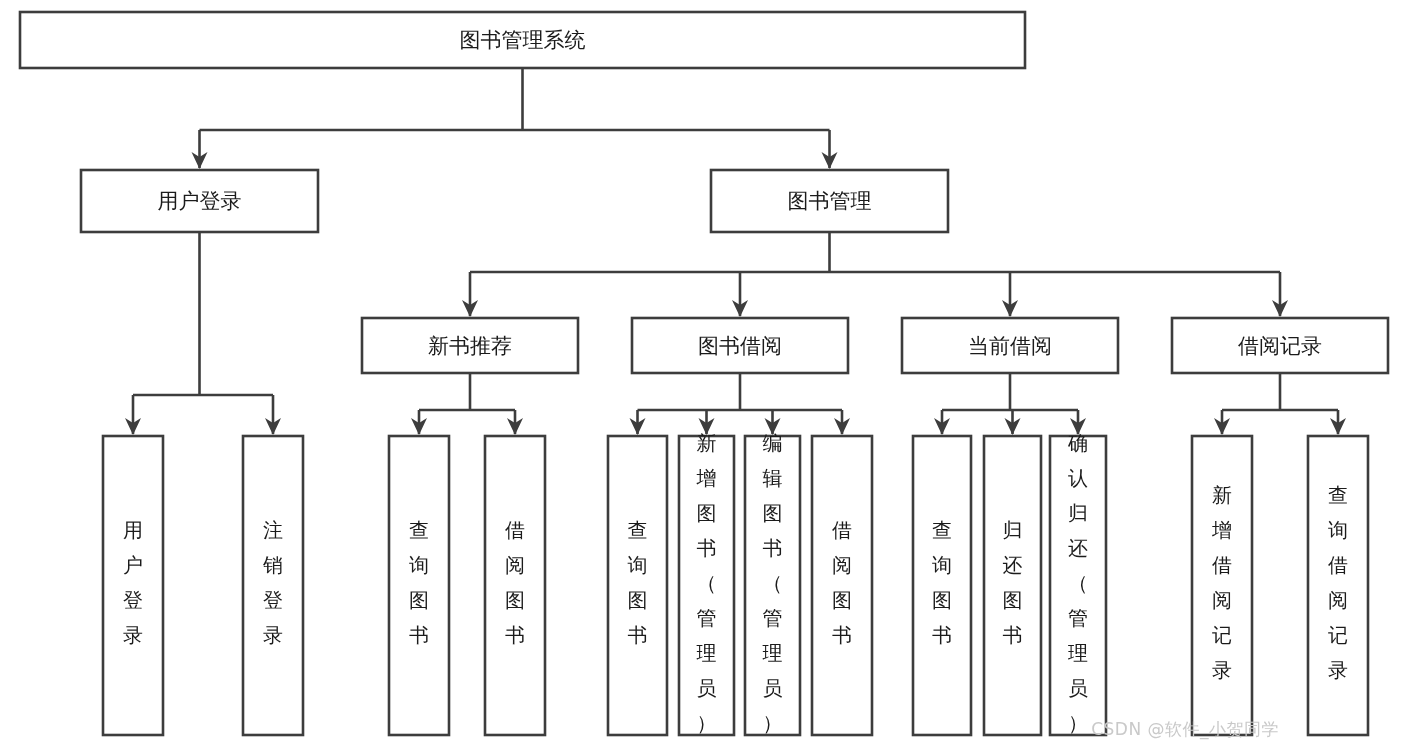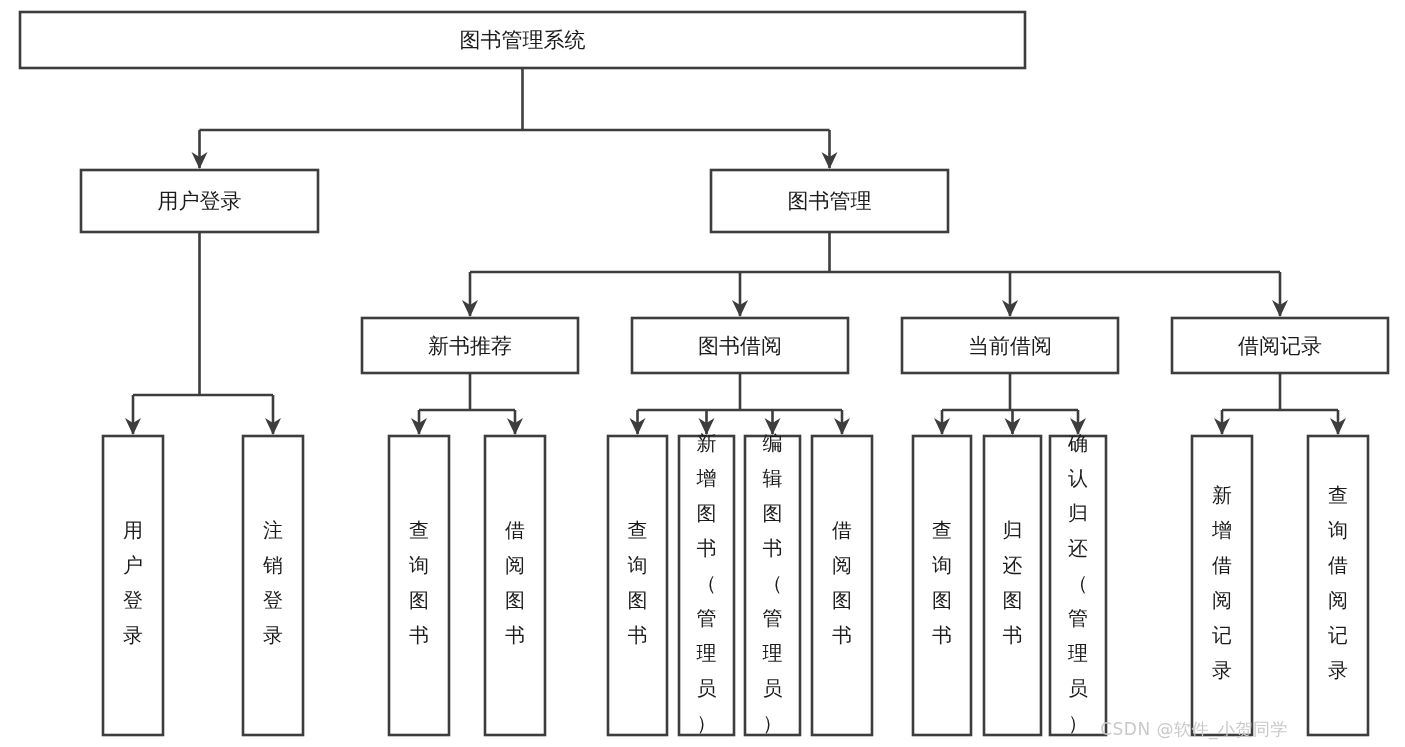"CSDN @软件_小贺同学" .watermark { right: 10px -> 19px }
